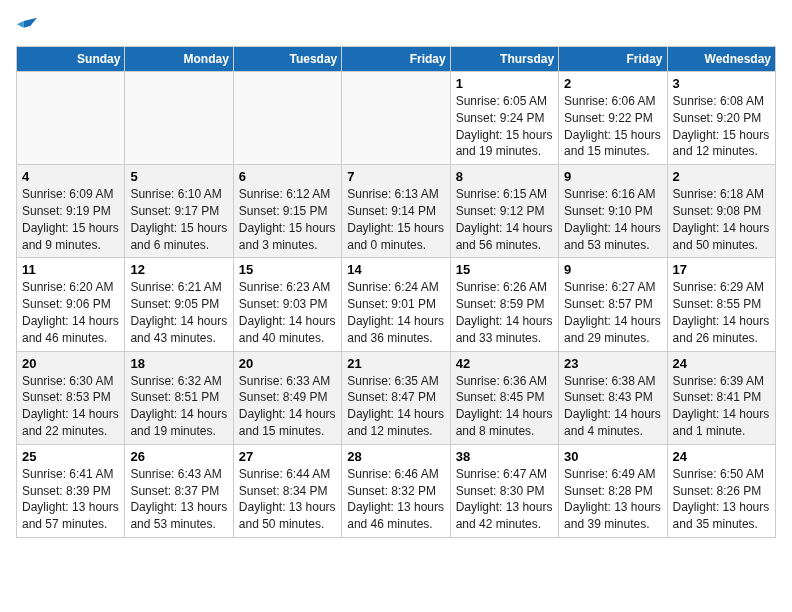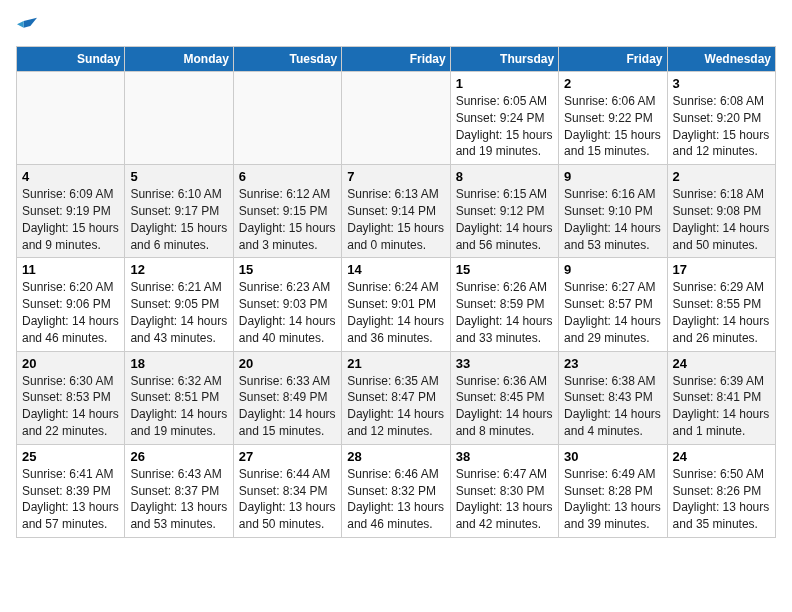"33" span.cell-date { text: 33 -> 42 }
